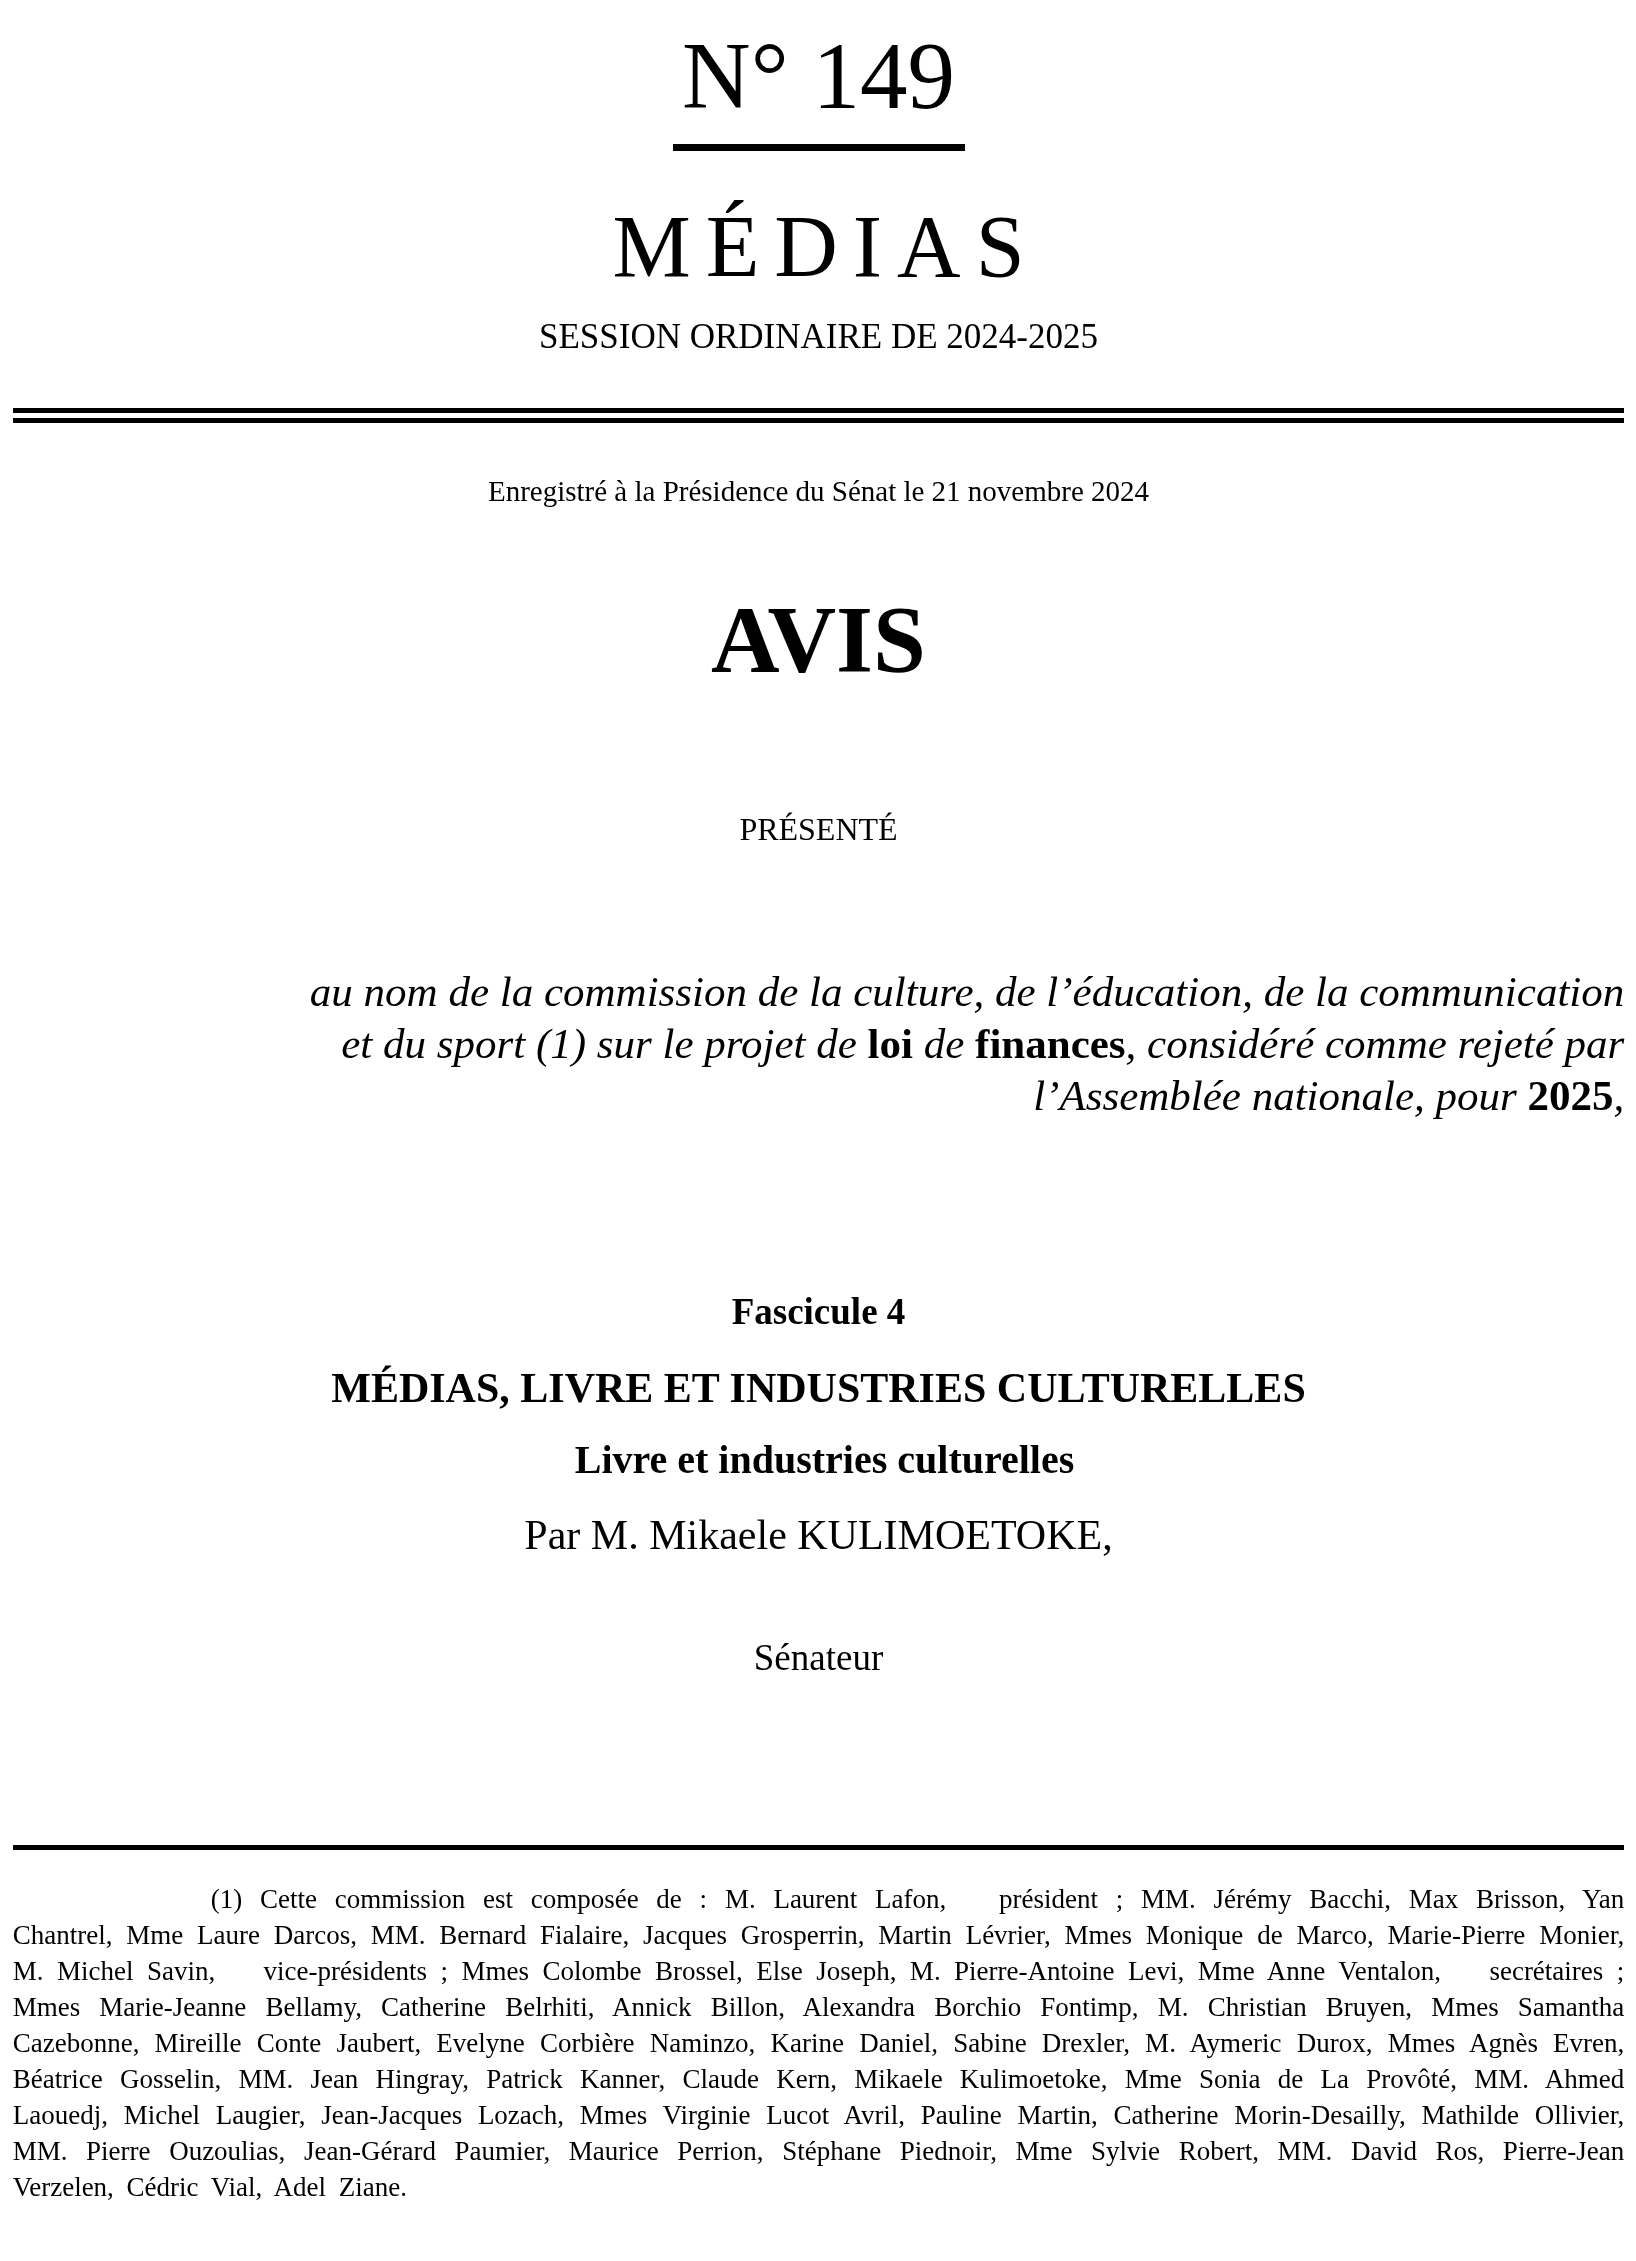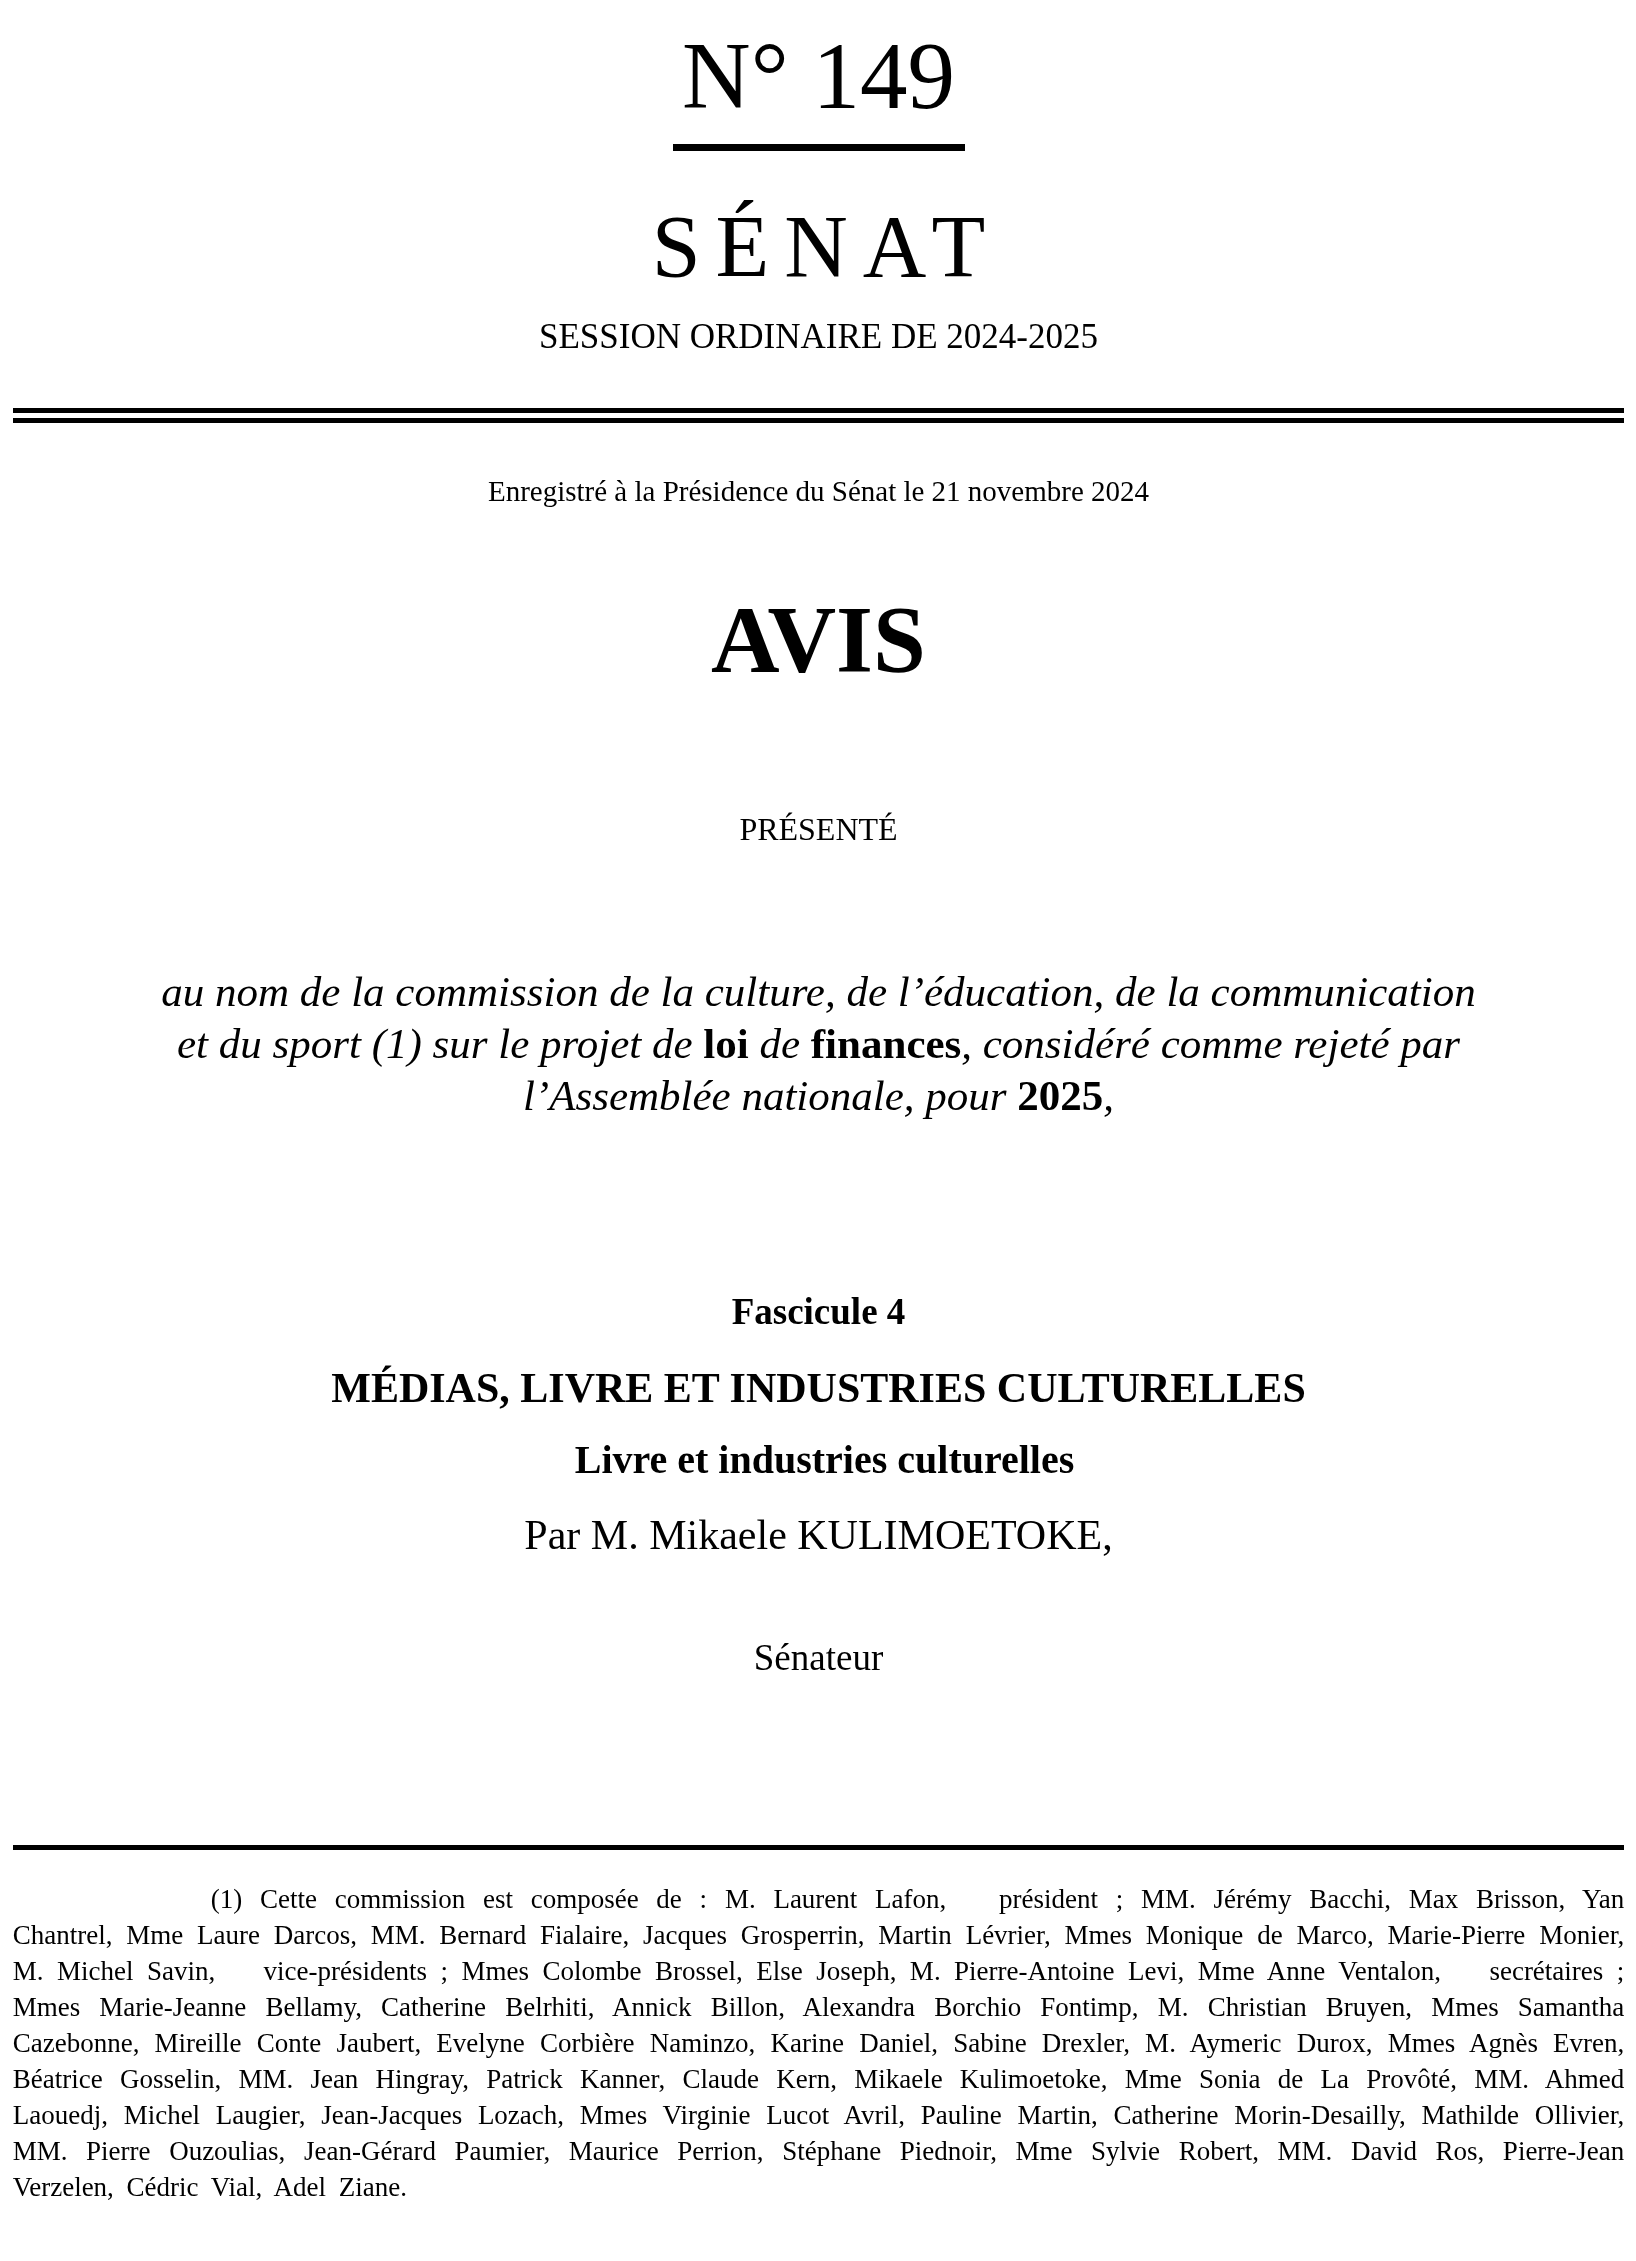"SÉNAT" div.block { text: SÉNAT -> MÉDIAS }
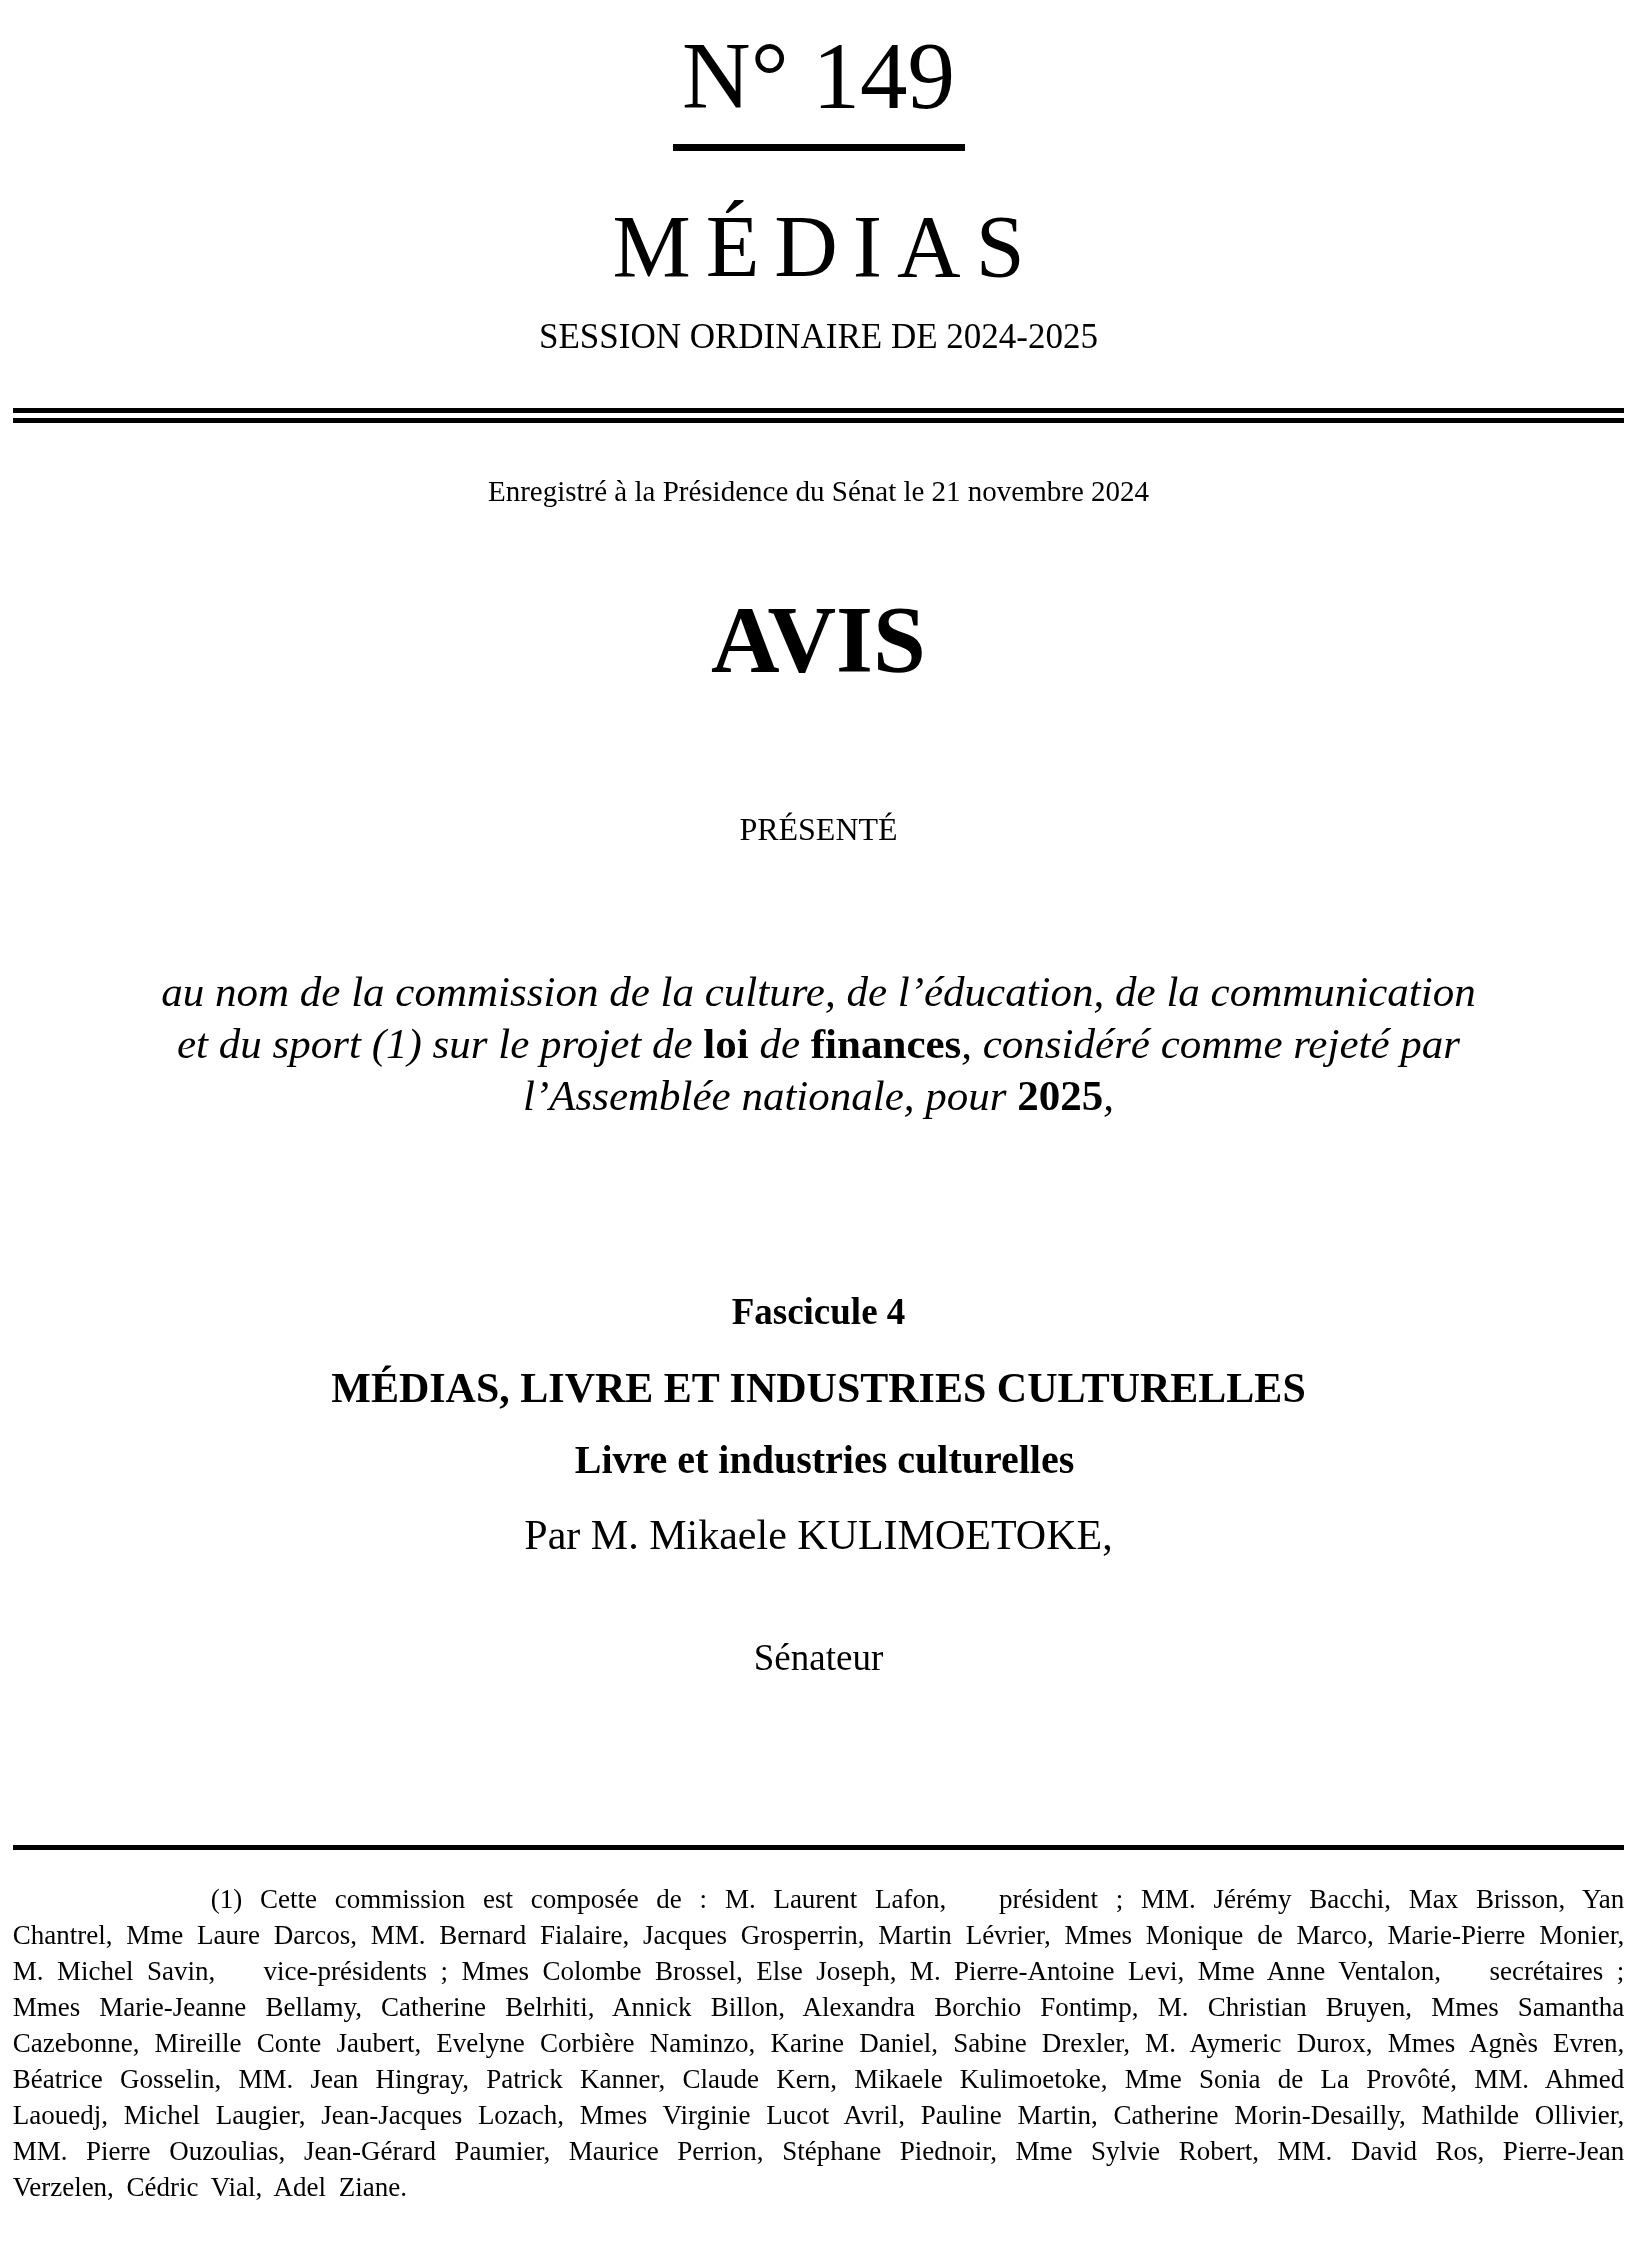"au nom de la commission" #preamble-paragraph { text-align: none -> right }
